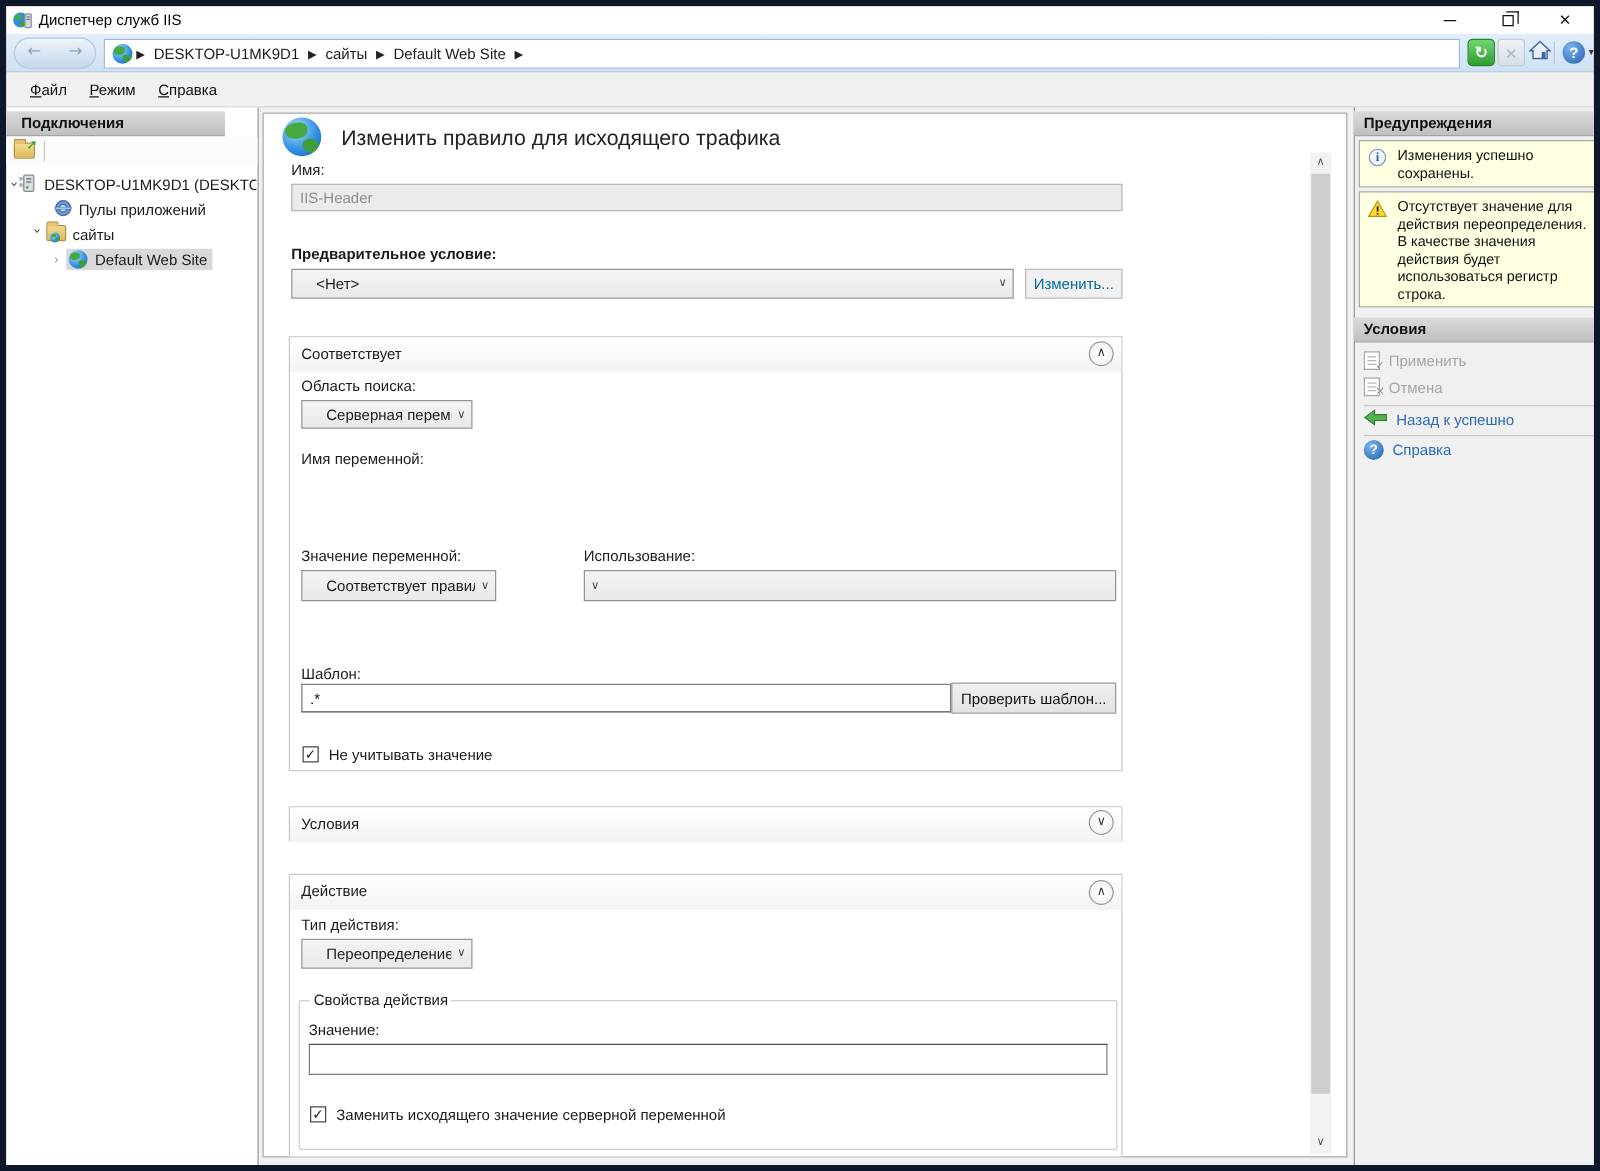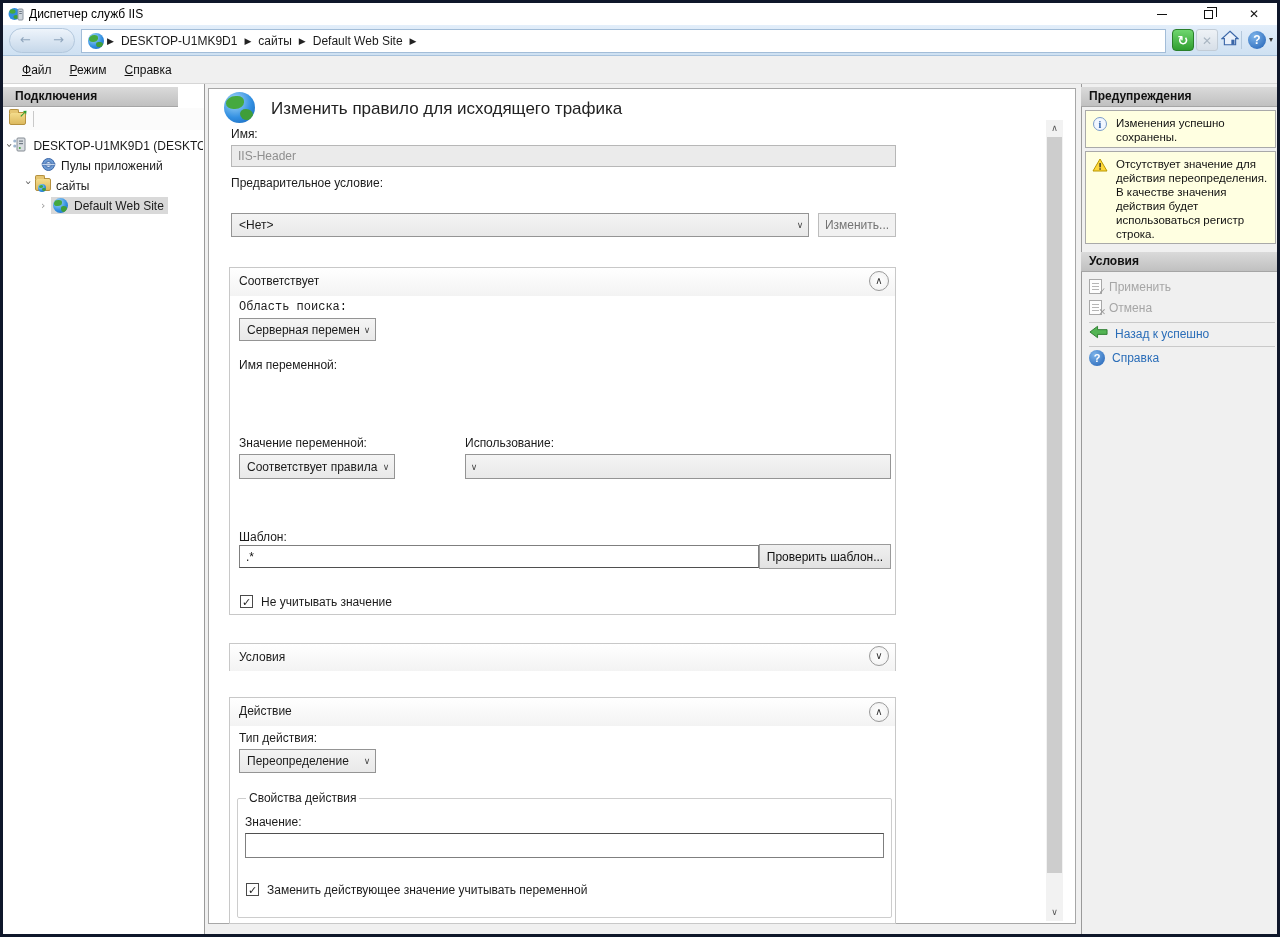"Диспетчер служб IIS" #window { border: 3px solid #0f172a -> 5px solid #0f172a }
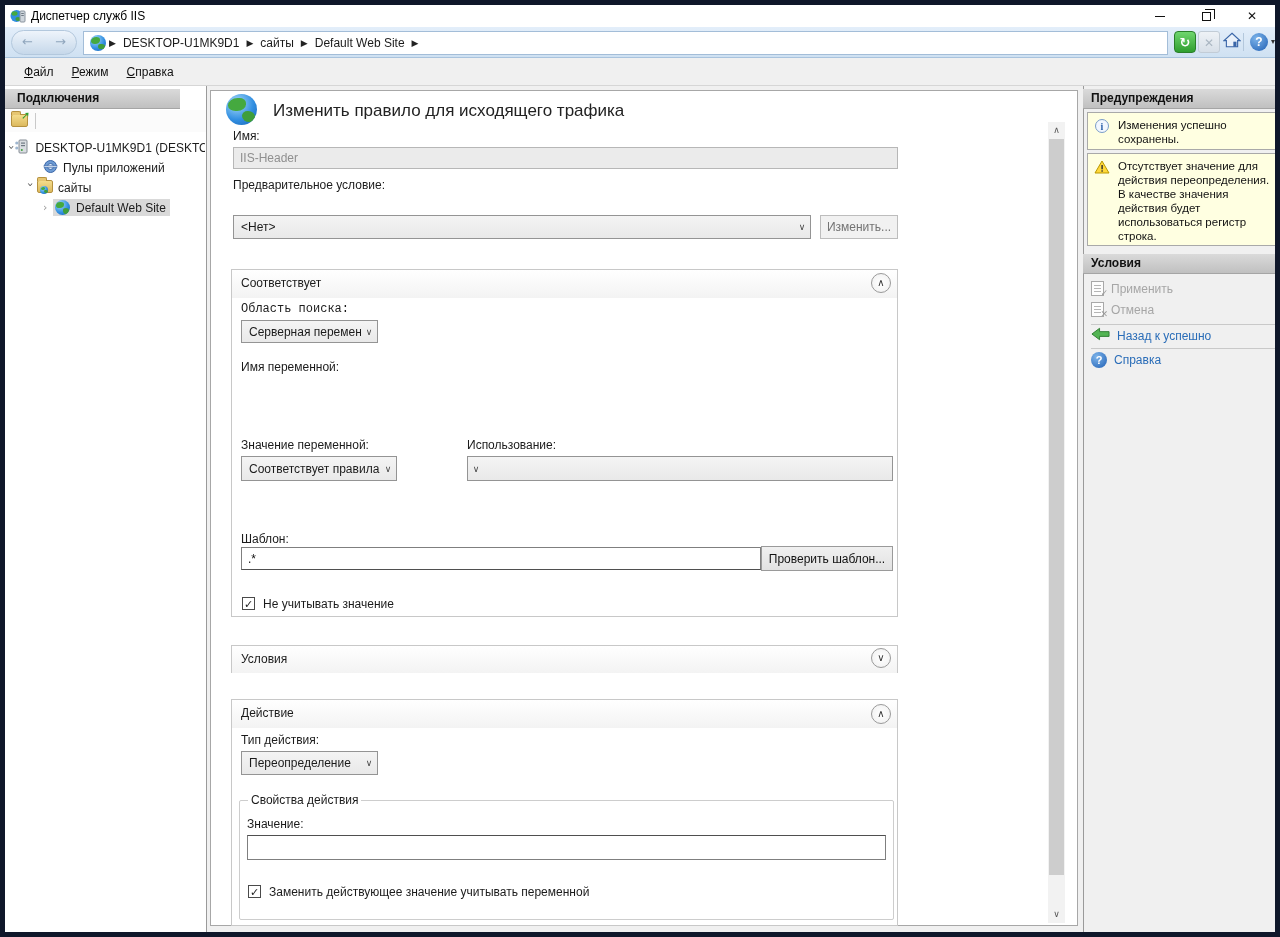"Предварительное условие:" div.lbl { font-weight: none -> bold; top: 173px -> 191px }
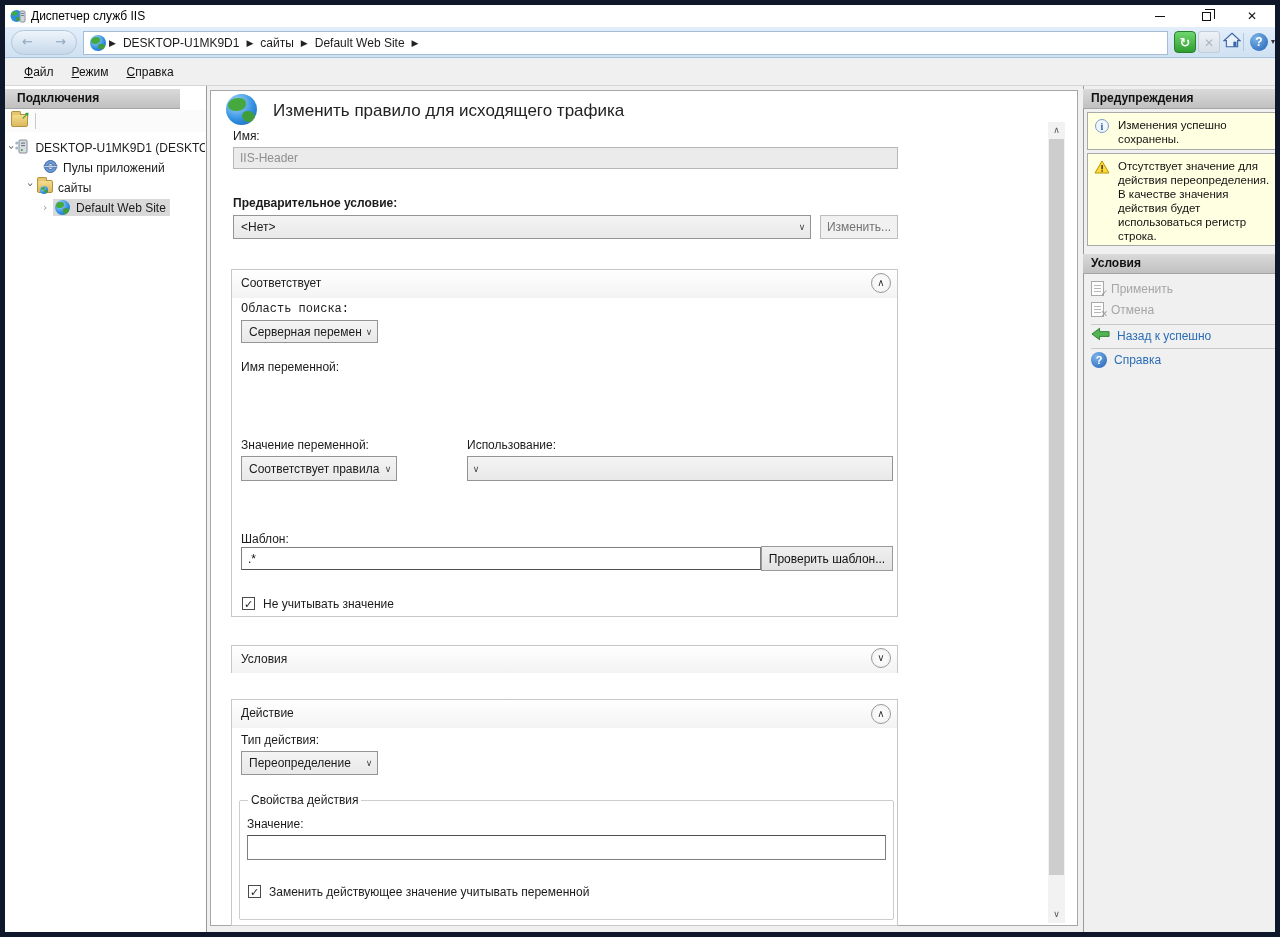"<Нет>" .combo .txt { padding-left: 7px -> 19px }
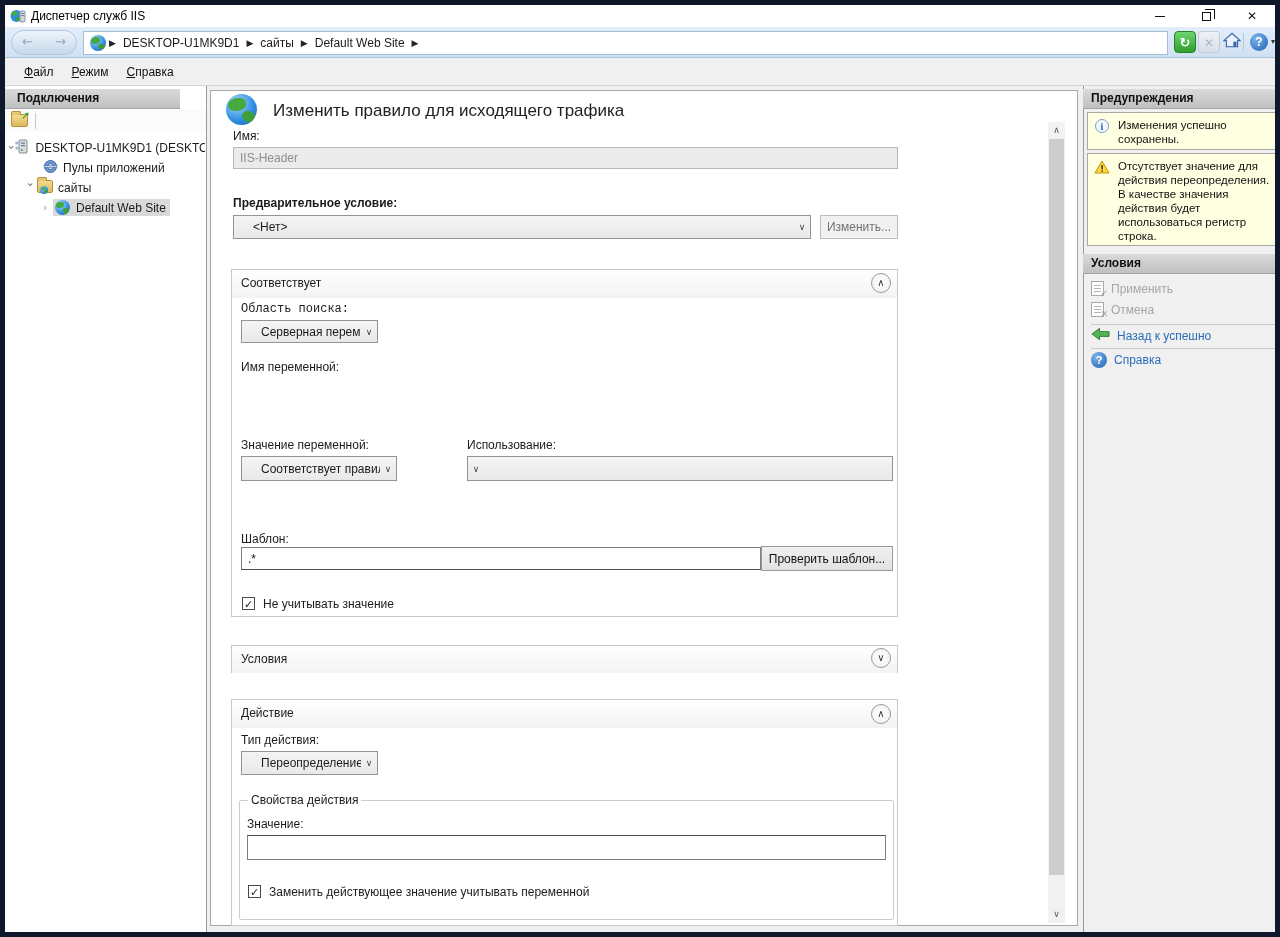"Изменить..." .btn.disabled { color: #737373 -> #0369a1 }
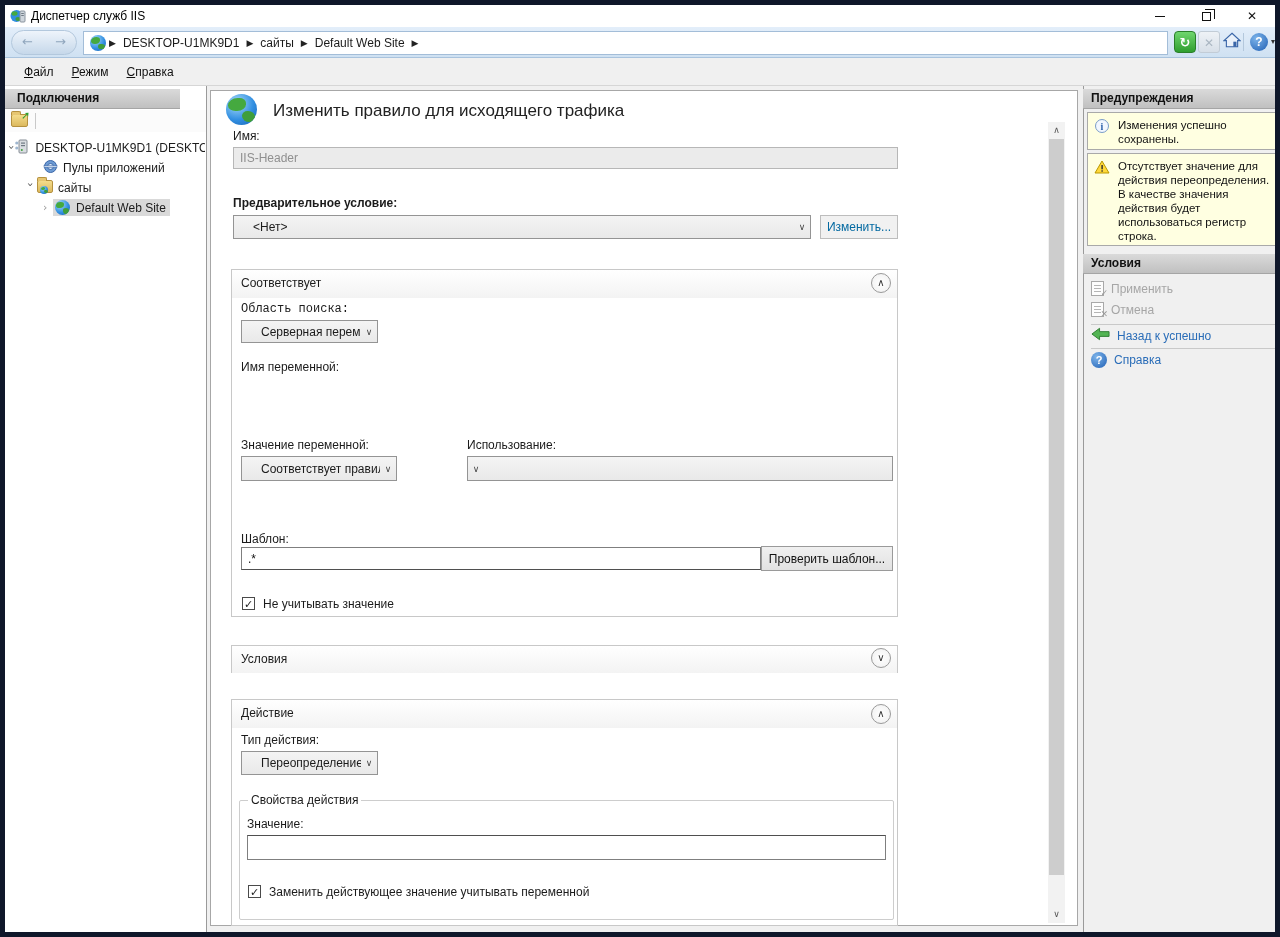"Область поиска:" div.lbl { font-family: Liberation Mono, monospace -> none }
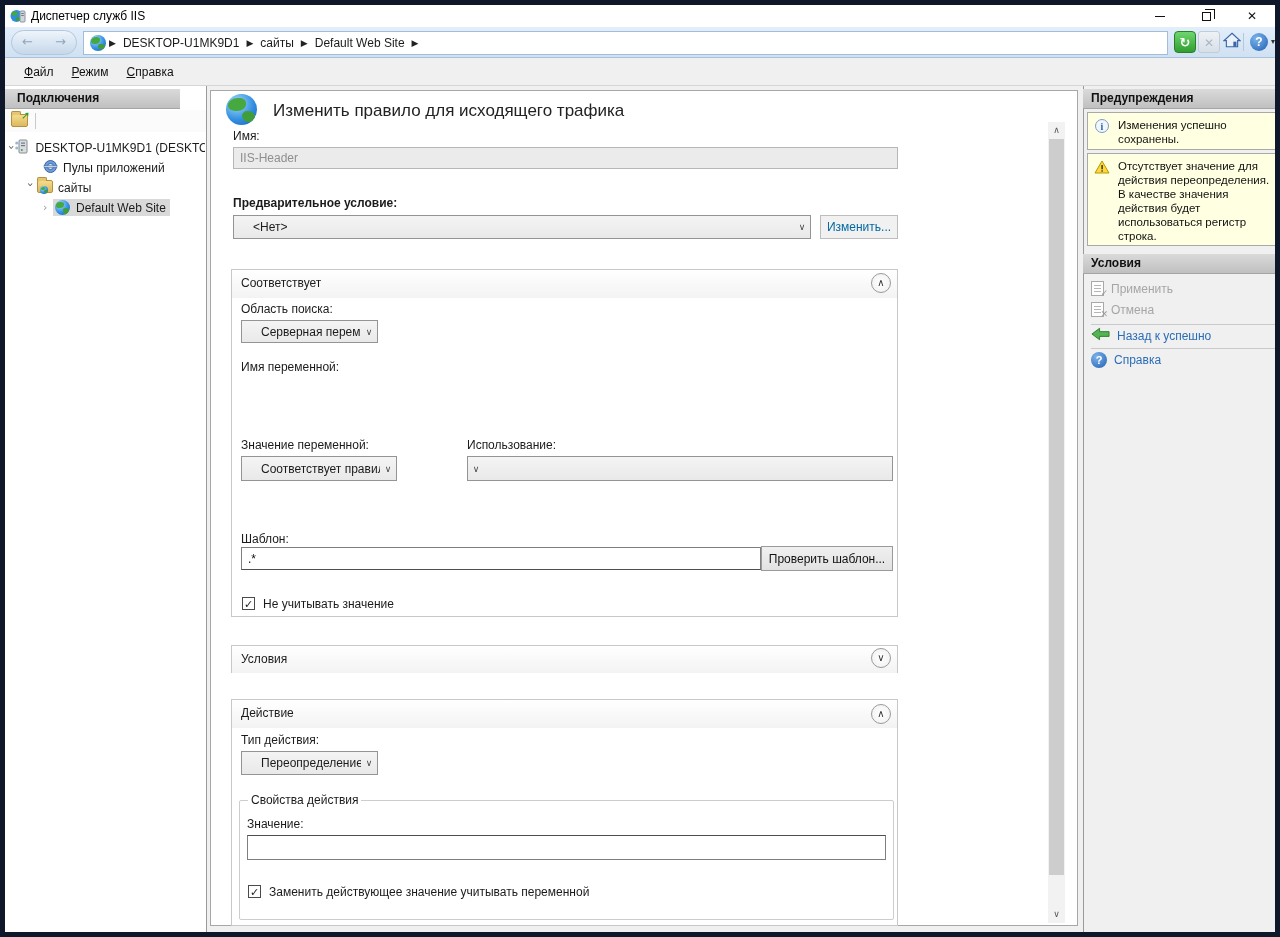"Заменить действующее значение учитывать" div.lbl { text: действующее значение учитывать -> исходящего значение серверной }
